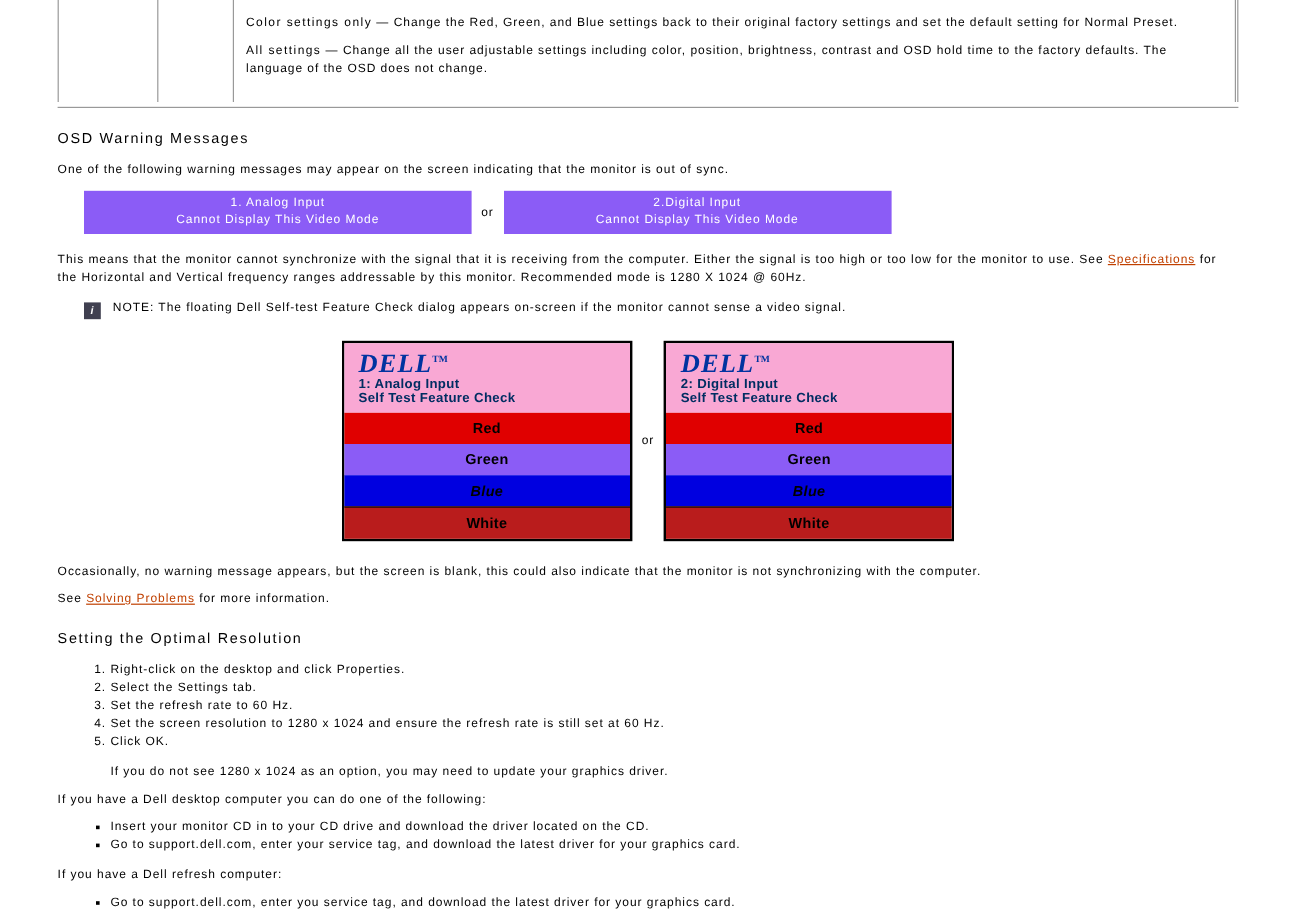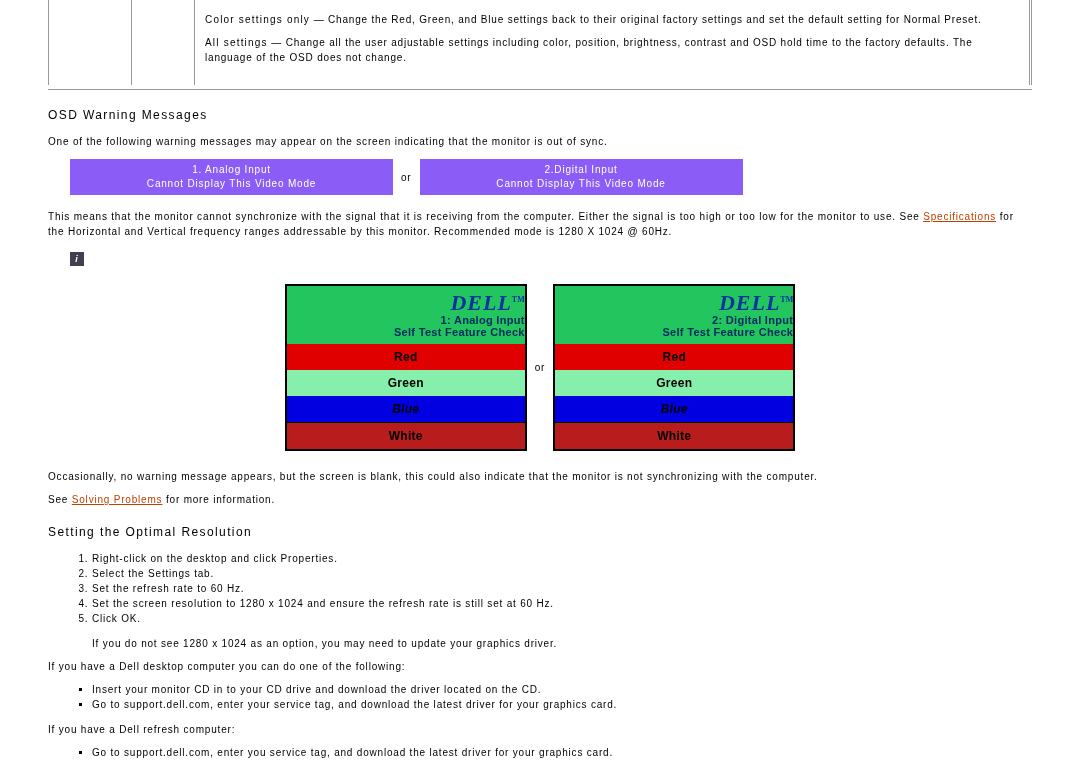"NOTE: The floating Dell Self-test" div { html: none -> <div>NOTE: The floating Dell Self-test Feature Check dialog appears on-screen if the monitor cannot sense a video signal.</div> }
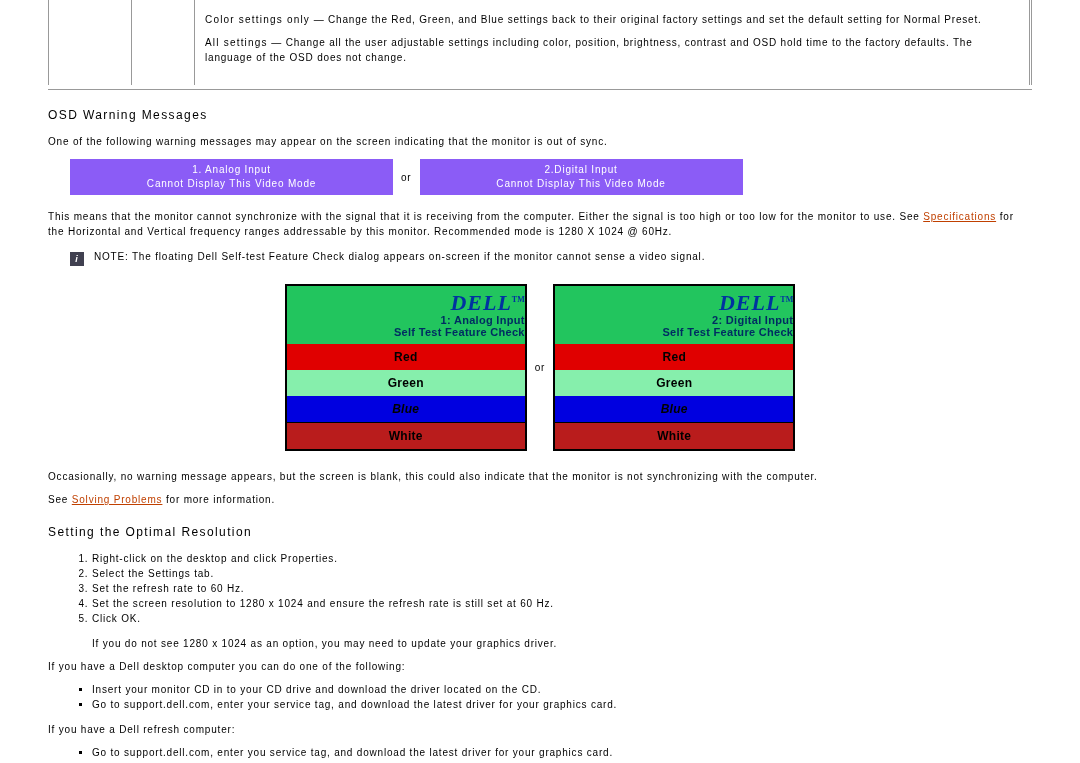"DELLTM" .st-header { background: #22c55e -> #f9a8d4; padding: 6px 0 6px 0 -> 6px 0 6px 12px; text-align: right -> left }
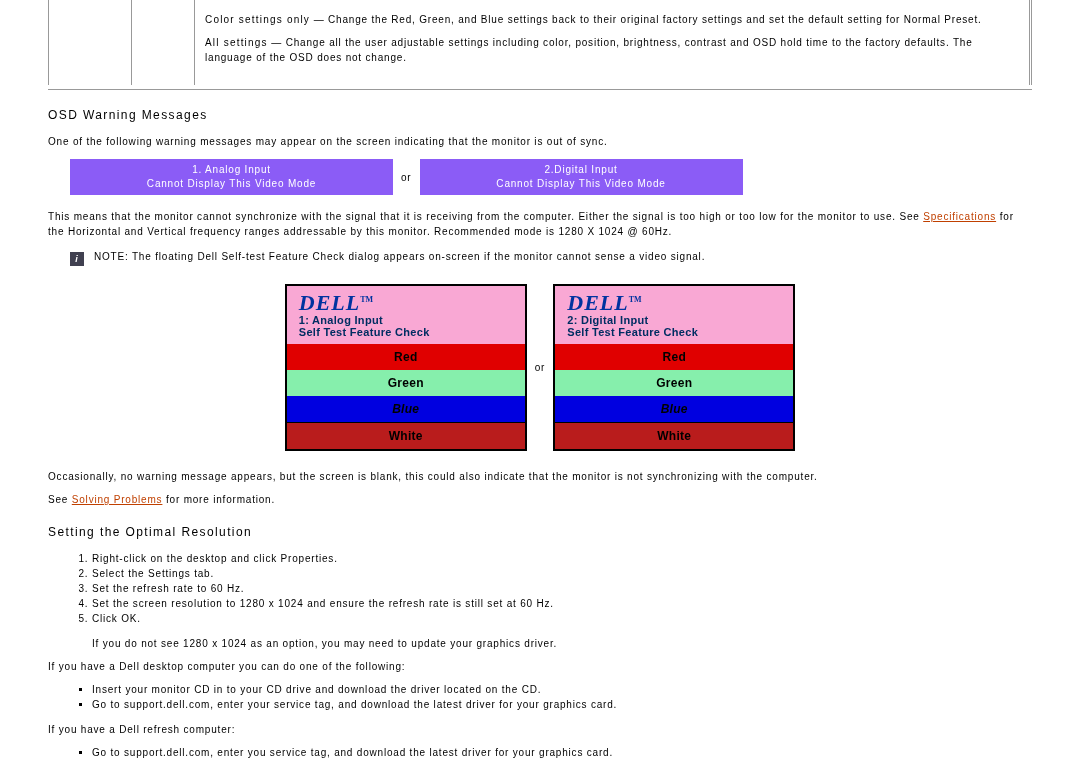"Green" .st-green { background: #86efac -> #8b5cf6 }
